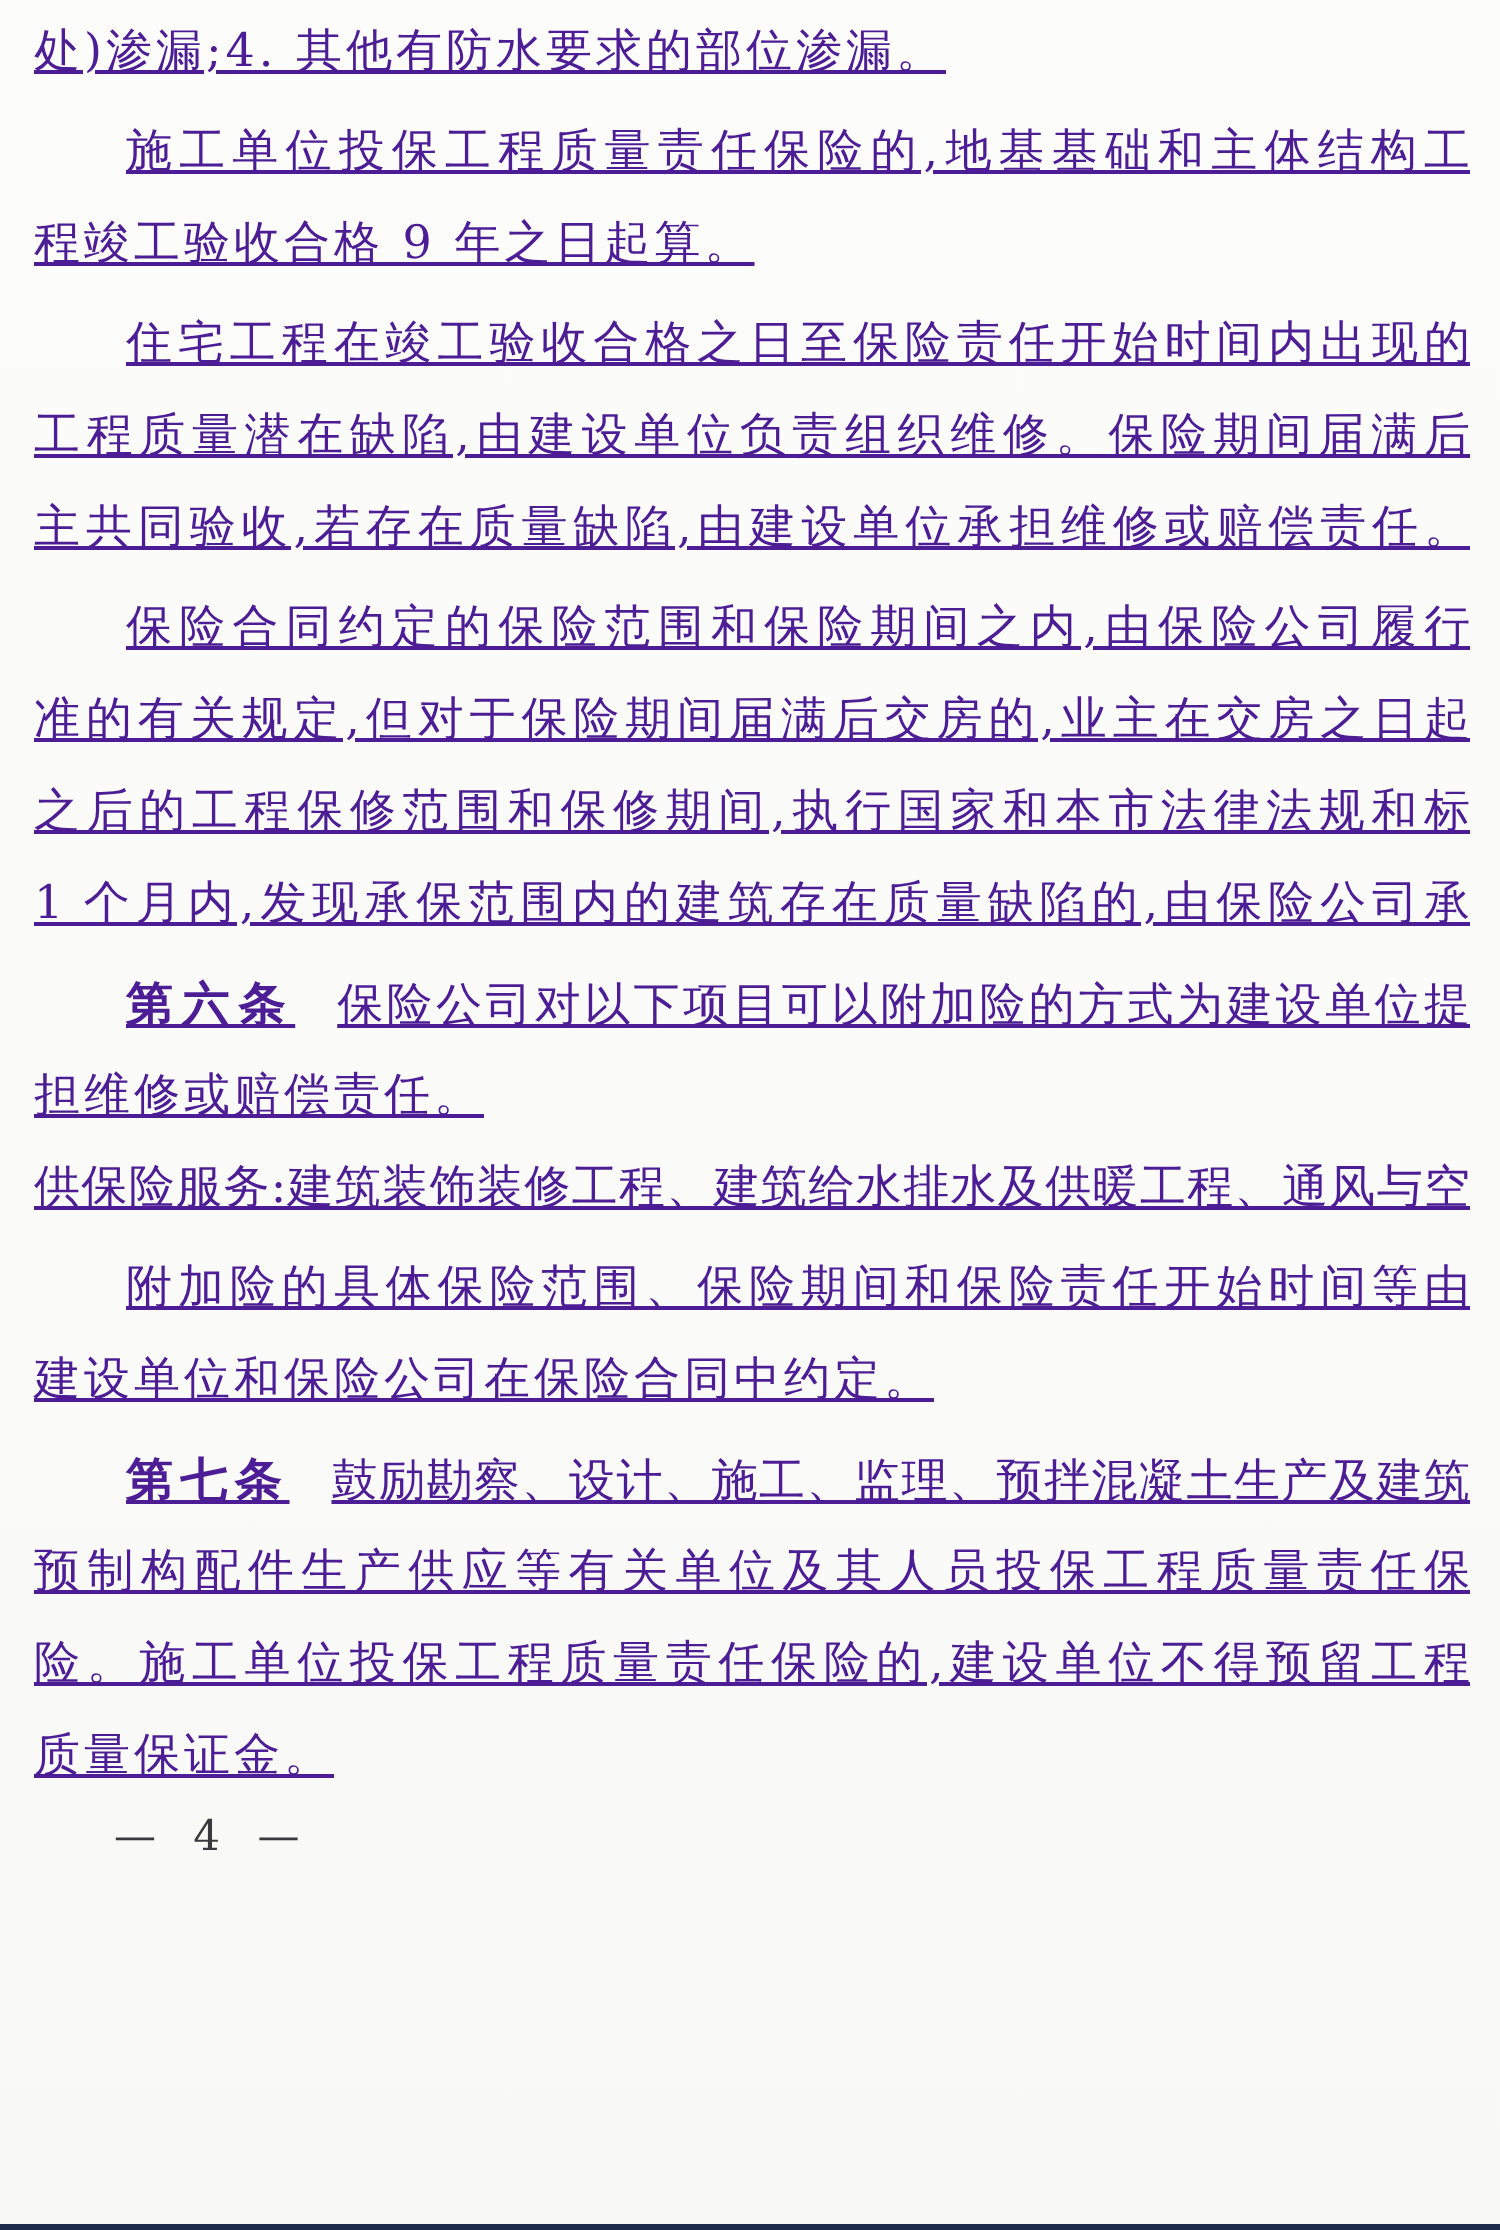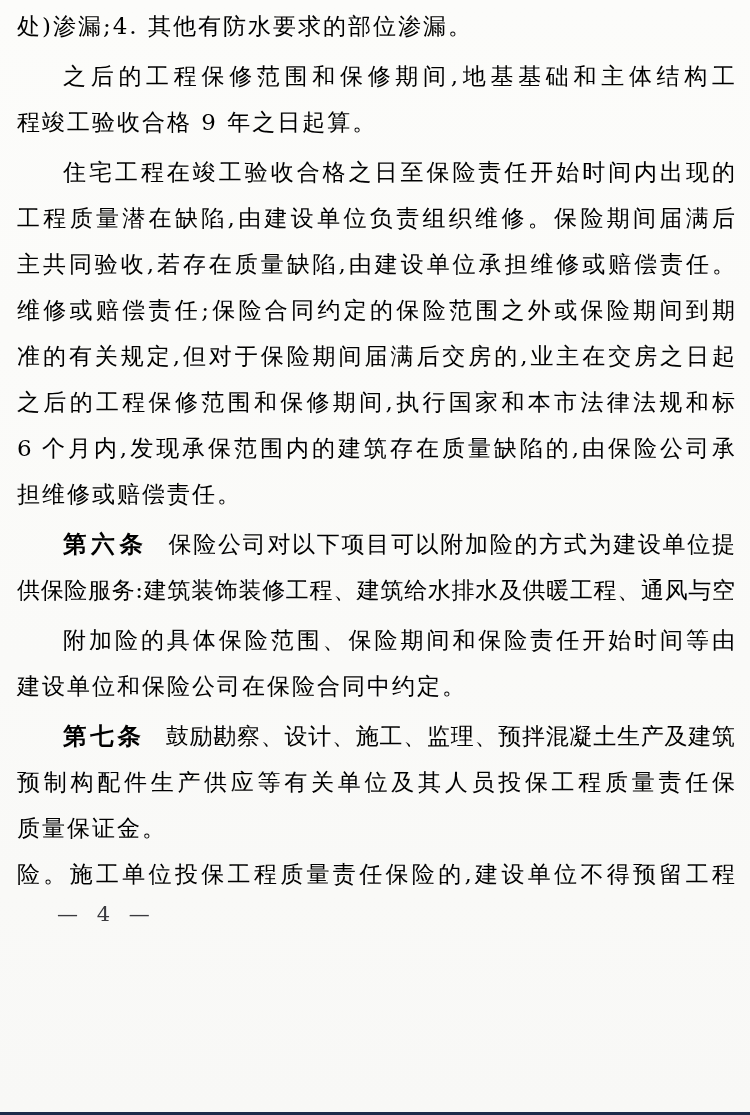"处)渗漏;4. 其他有防水要求的部位渗漏。" .line { color: #000000 -> #4c1d95; text-decoration: none -> underline }
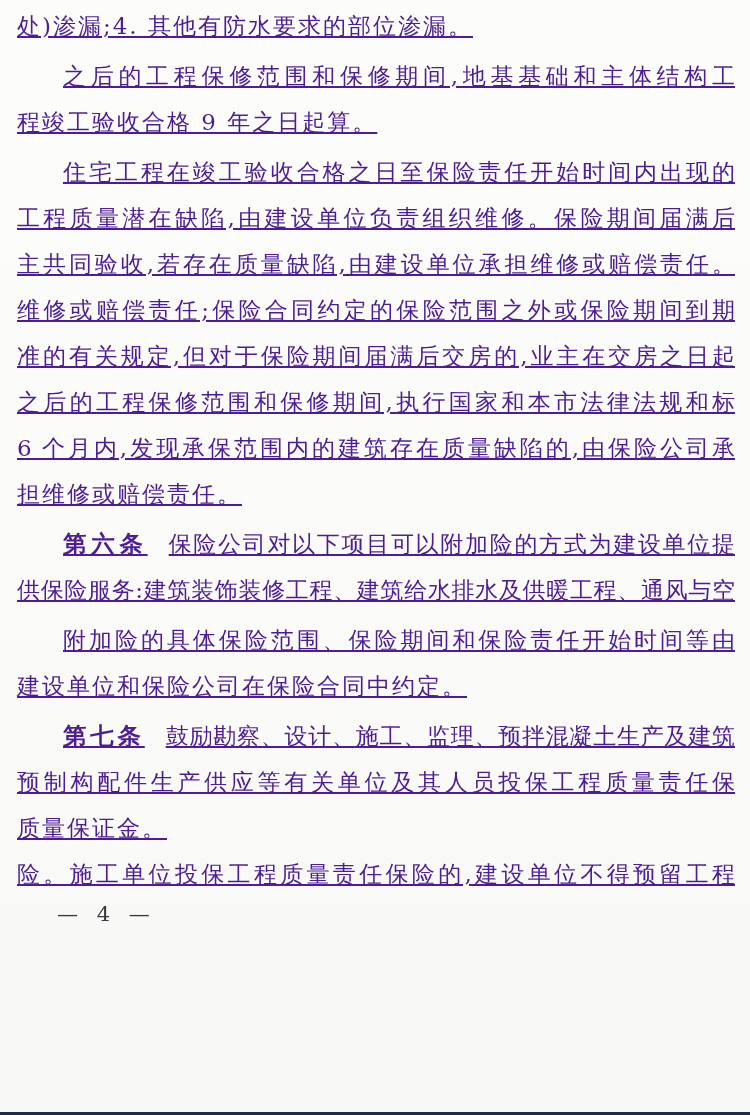"之后的工程保修范围和保修期间,地基基础和主体结构工" div.line { text: 之后的工程保修范围和保修期间 -> 施工单位投保工程质量责任保险的 }
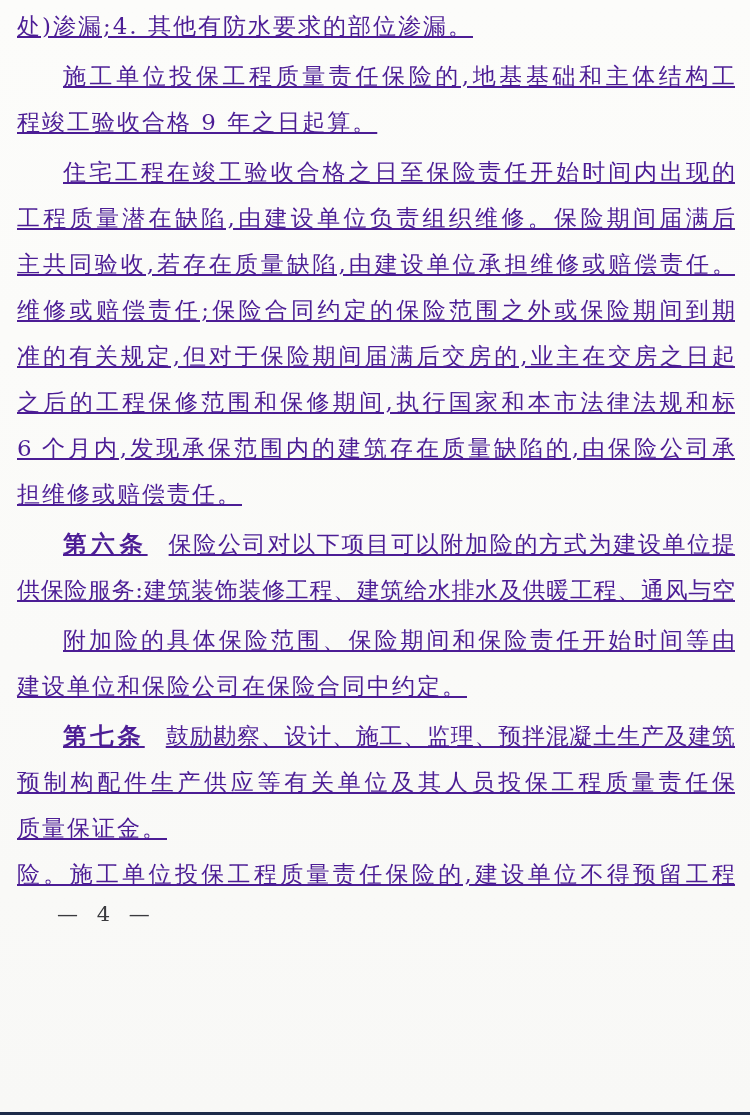"保险合同约定的保险范围和保险期间之内,由保险公司履行" div.line { html: none -> <div>保险合同约定的保险范围和保险期间之内,由保险公司履行</div> }
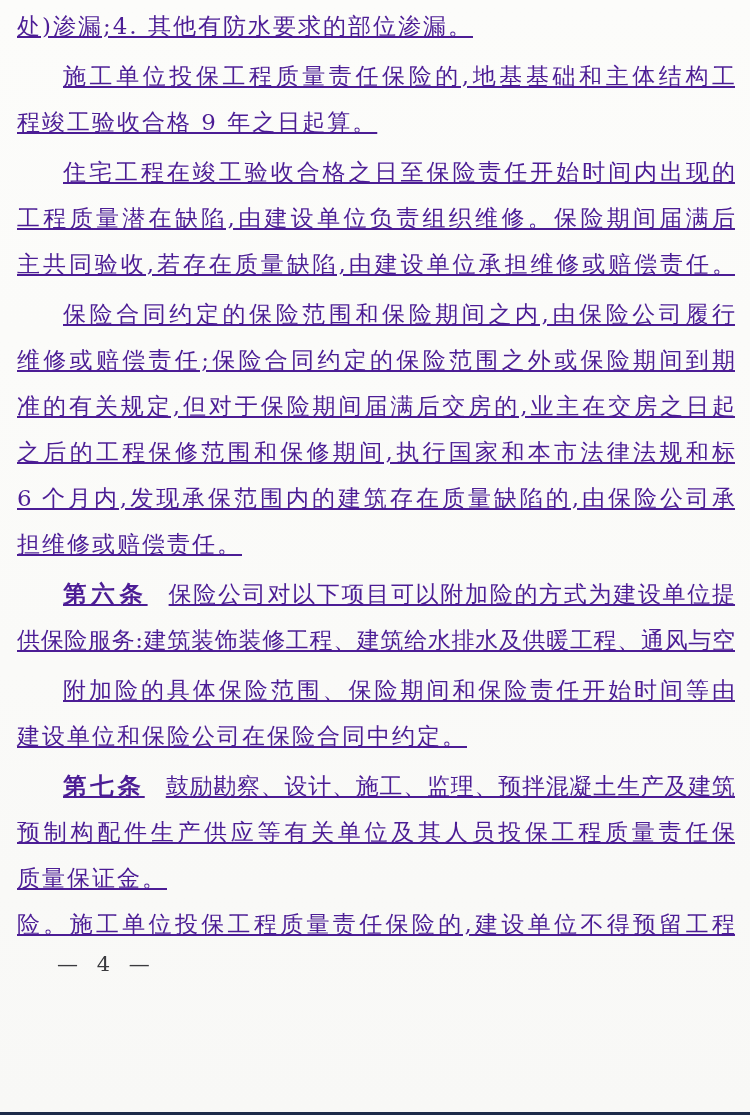"维修或赔偿责任;保险合同约定的保险范围之外或保险期间到期" div.line { html: <div>维修或赔偿责任;保险合同约定的保险范围之外或保险期间到期</div> -> none }
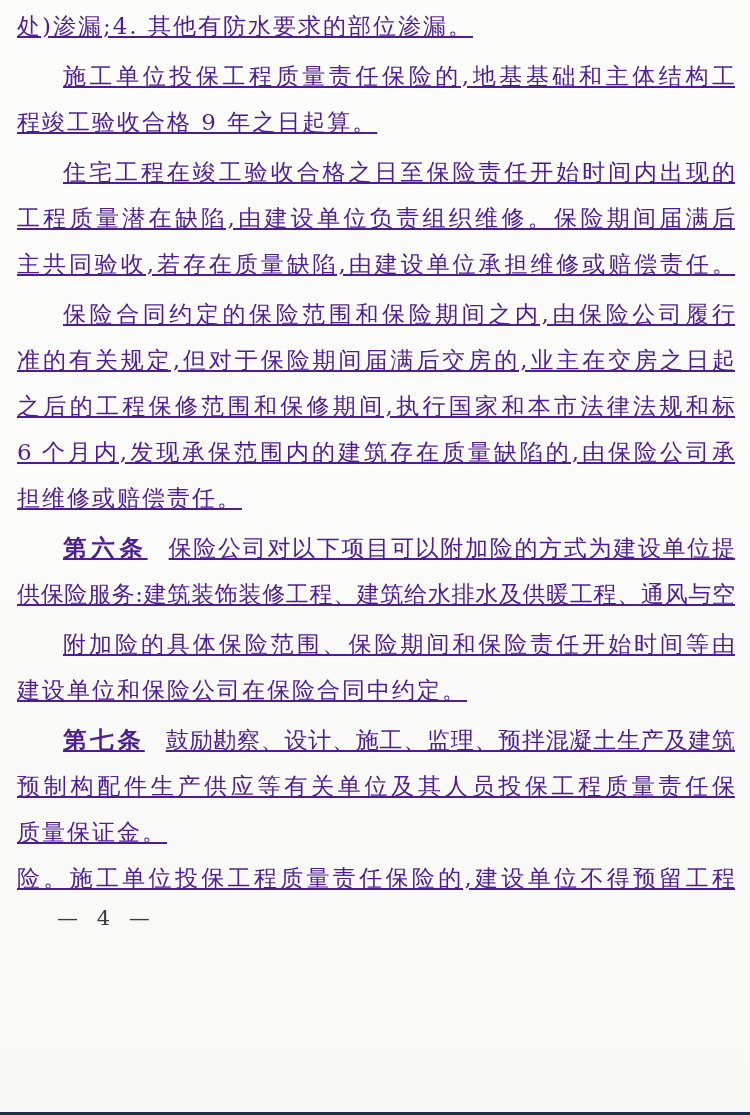"6 个月内,发现承保范围内的建筑存在质量缺陷的,由保险公司承" div.line { text: 6 -> 1 }
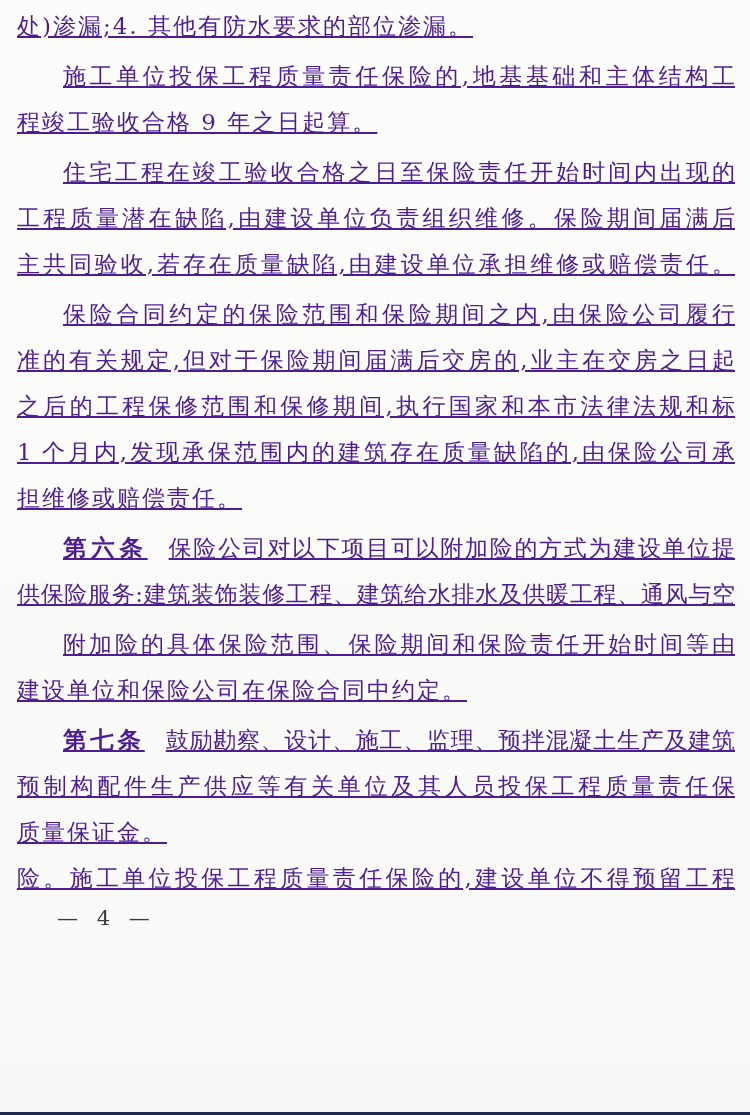"担维修或赔偿责任。" div.line { order: before "第六条 保险公司对以下项目可以附加险的方式为建设单位提" -> after "第六条 保险公司对以下项目可以附加险的方式为建设单位提" }
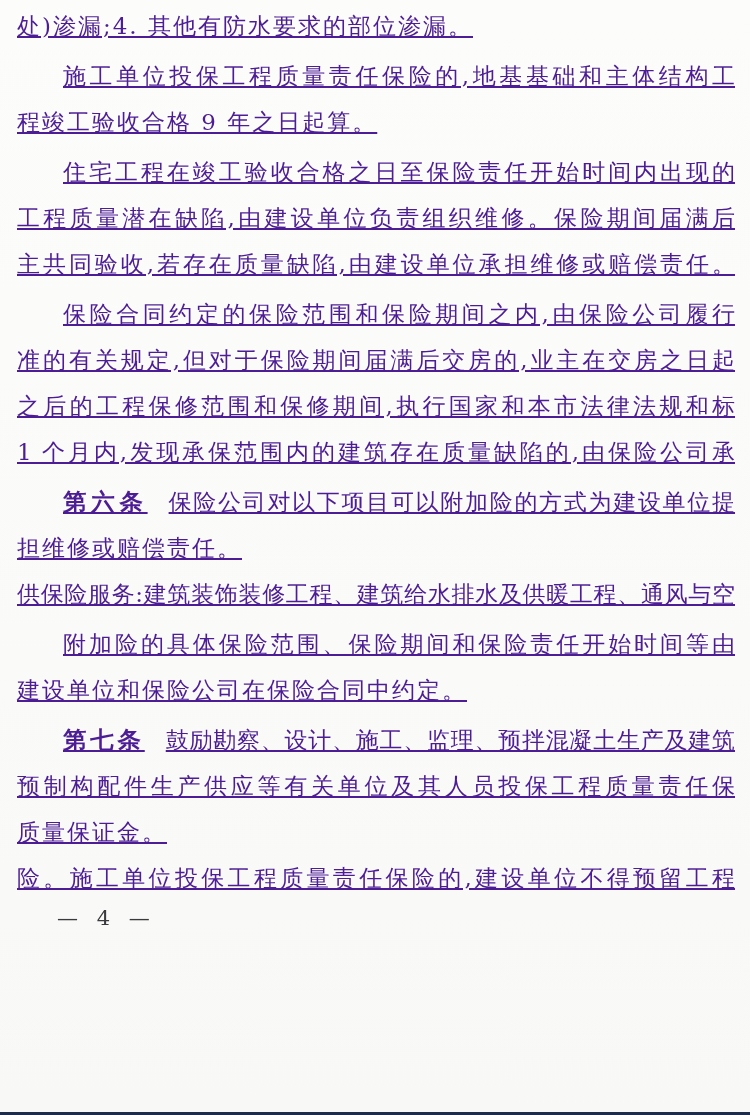"质量保证金。" div.line { order: before "险。施工单位投保工程质量责任保险的,建设单位不得预留工程" -> after "险。施工单位投保工程质量责任保险的,建设单位不得预留工程" }
